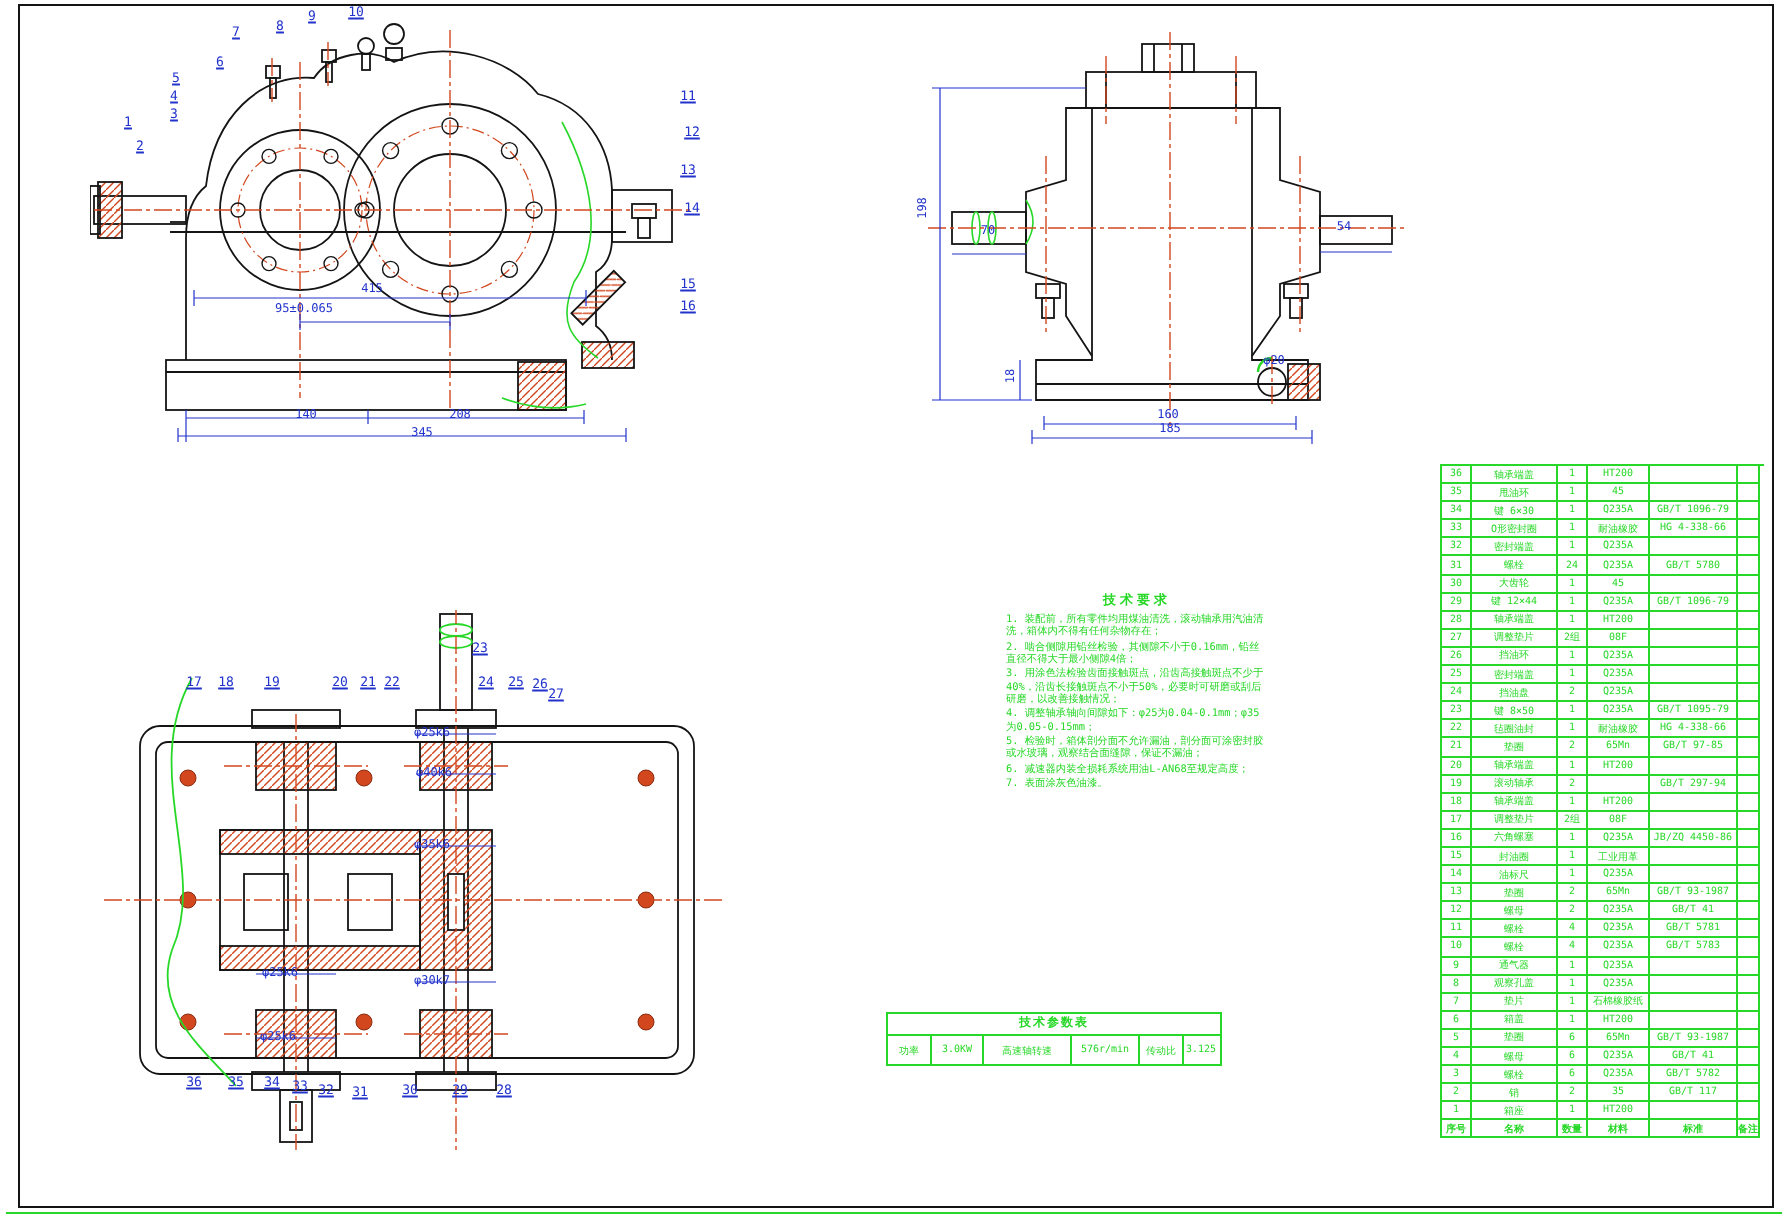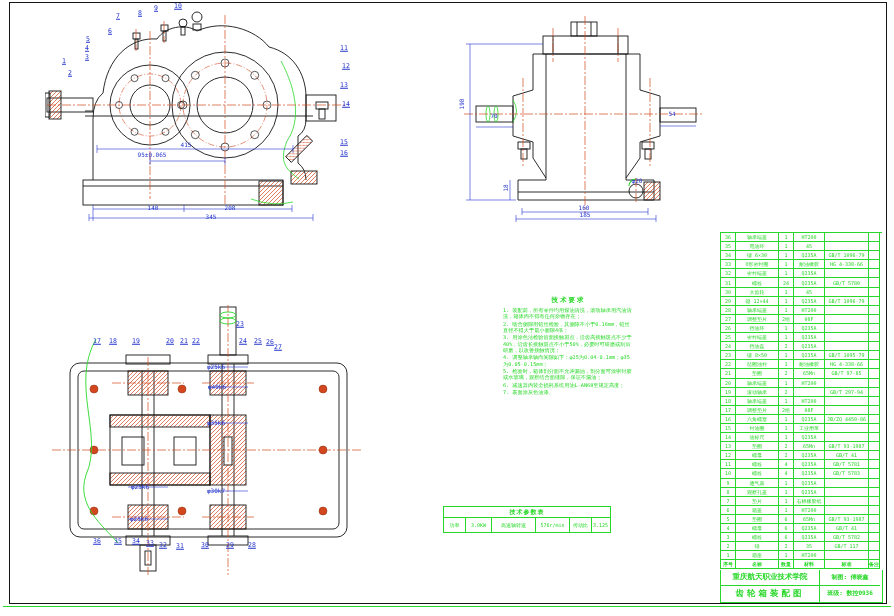"重庆航天职业技术学院" div { html: <div> <div>重庆航天职业技术学院</div> <div>制图: 傅晓鑫</div> <div>齿轮箱装配图</div> <div>班级: 数控0936</div> </div> -> none }
